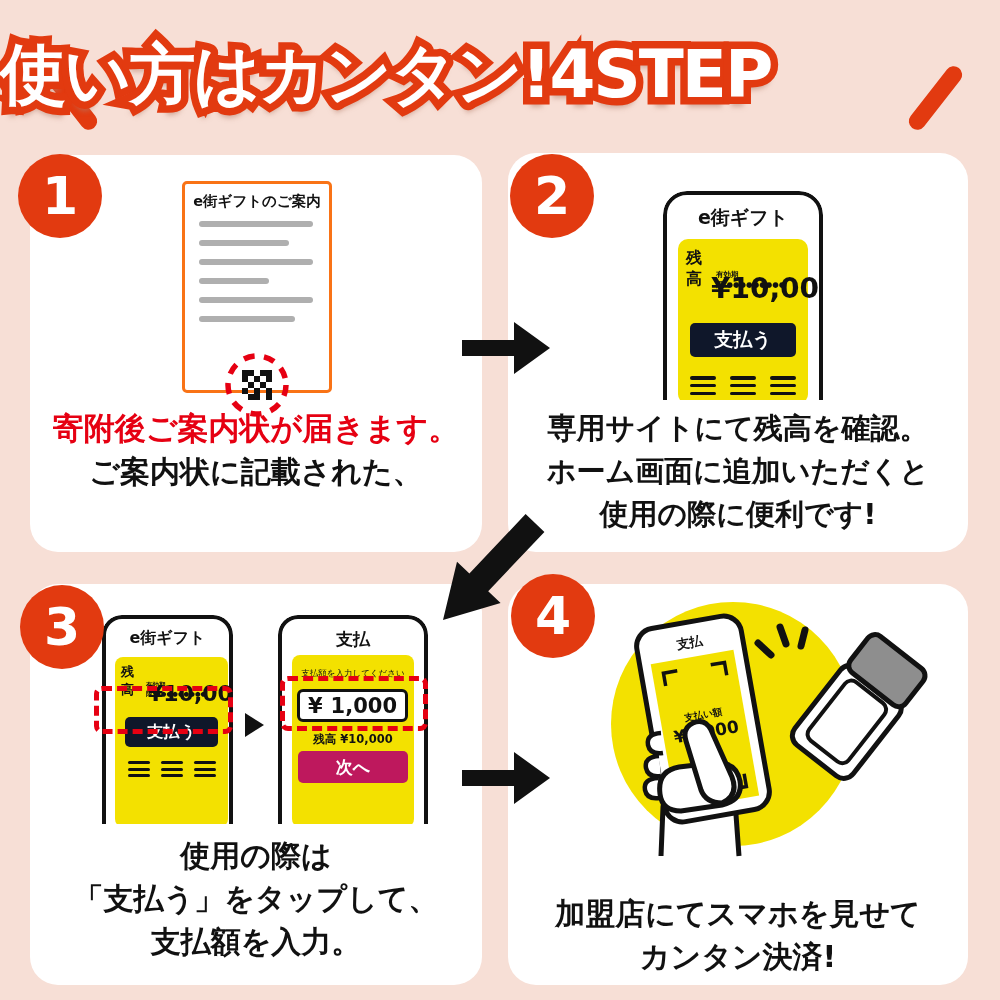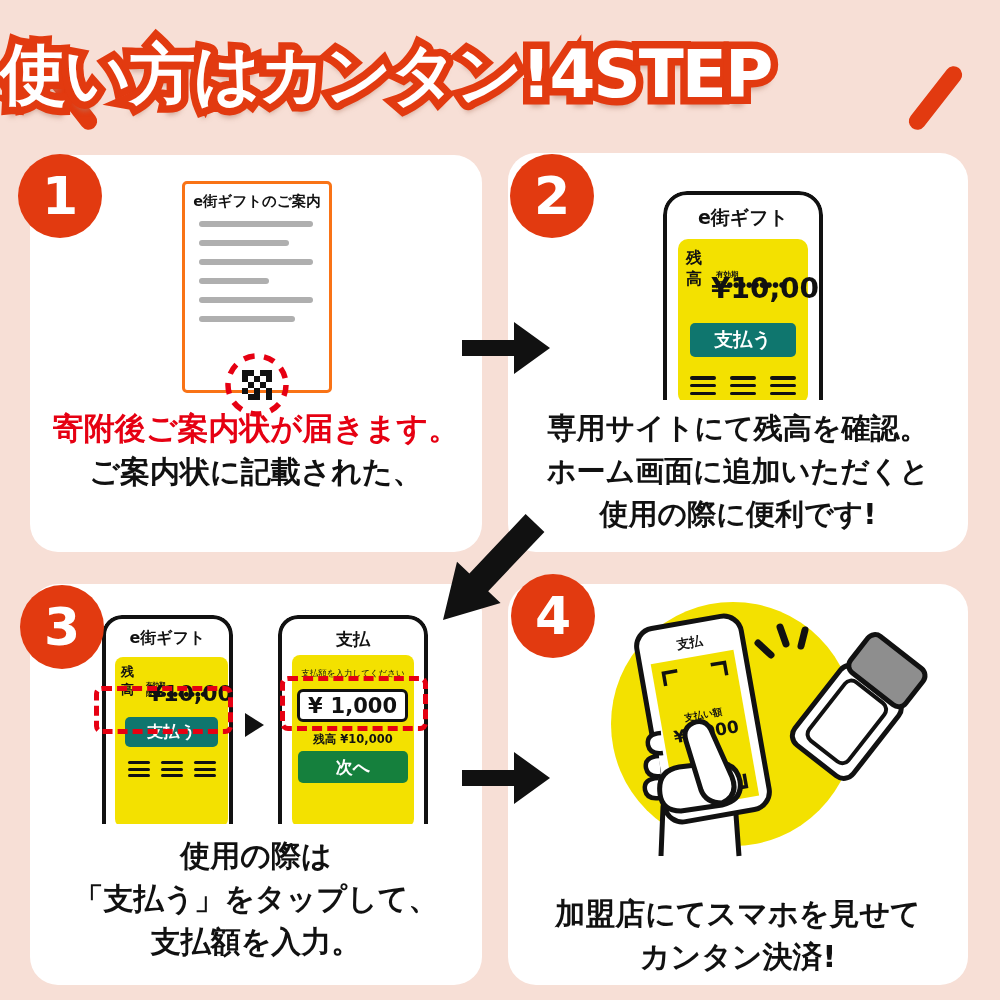"支払う" .pay-btn { background: #0f766e -> #0f172a }
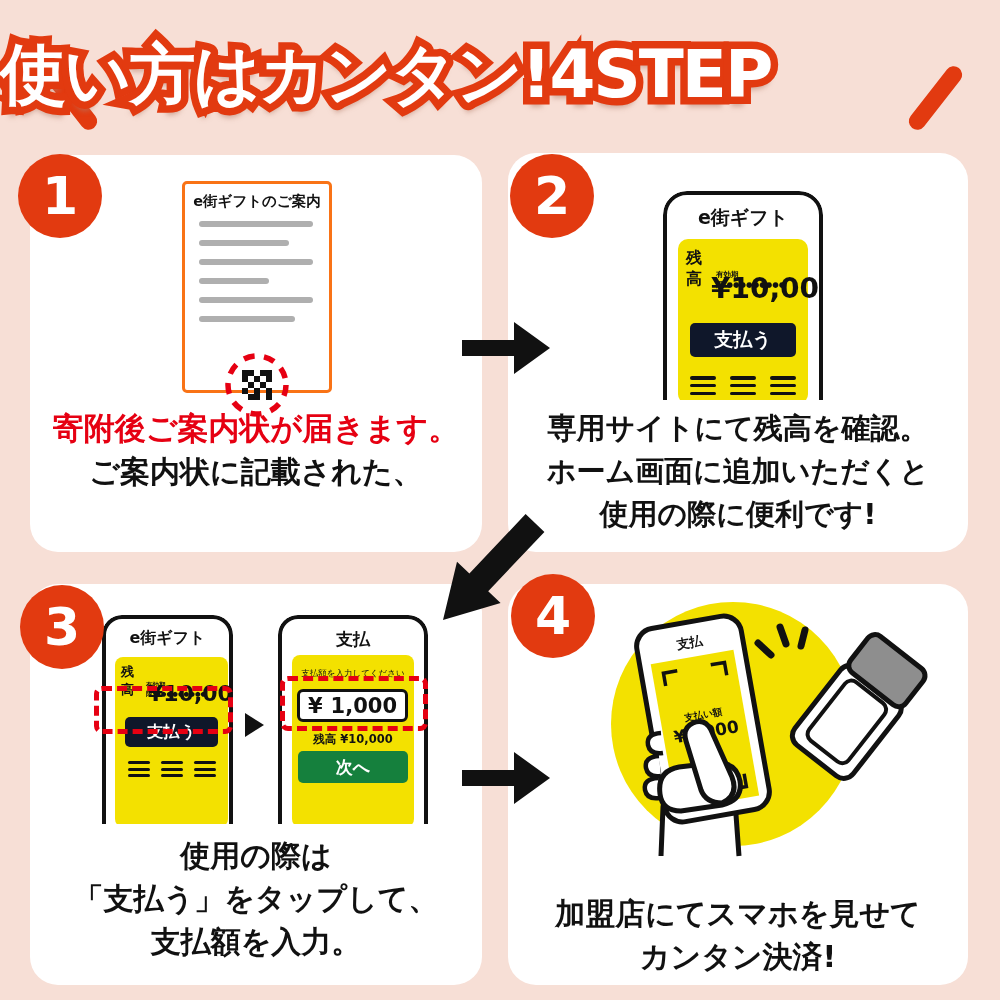"次へ" .next-btn { background: #15803d -> #be185d }
